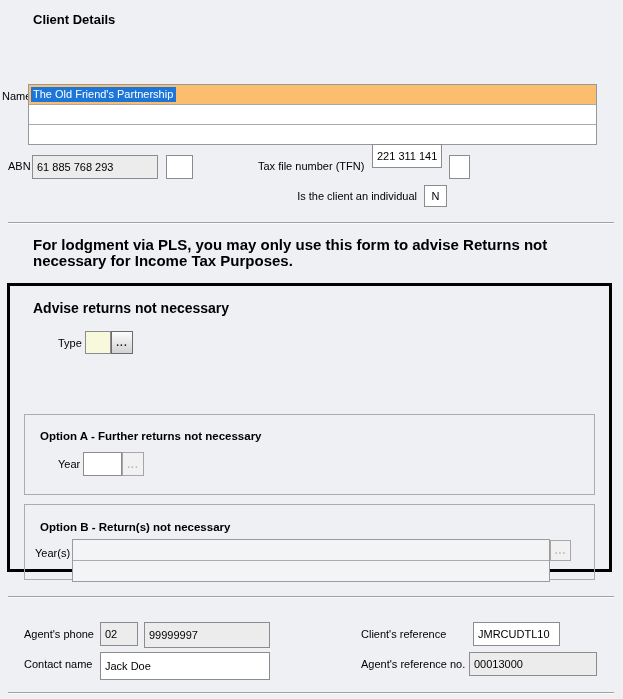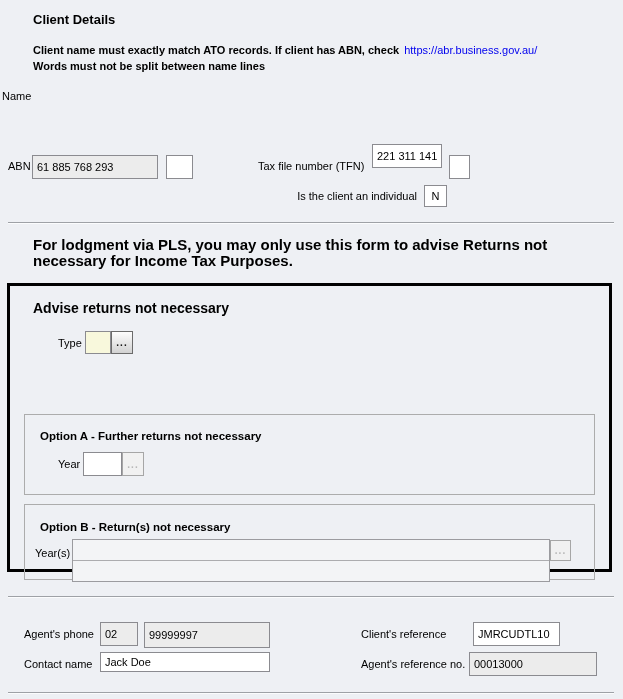"Client name must exactly match" div.intro { html: <div> <div> <span>Client name must exactly match ATO records. If client has ABN, check</span> <a>https://abr.business.gov.au/</a> </div> <div> <span>Words must not be split between name lines</span> </div> </div> -> none }
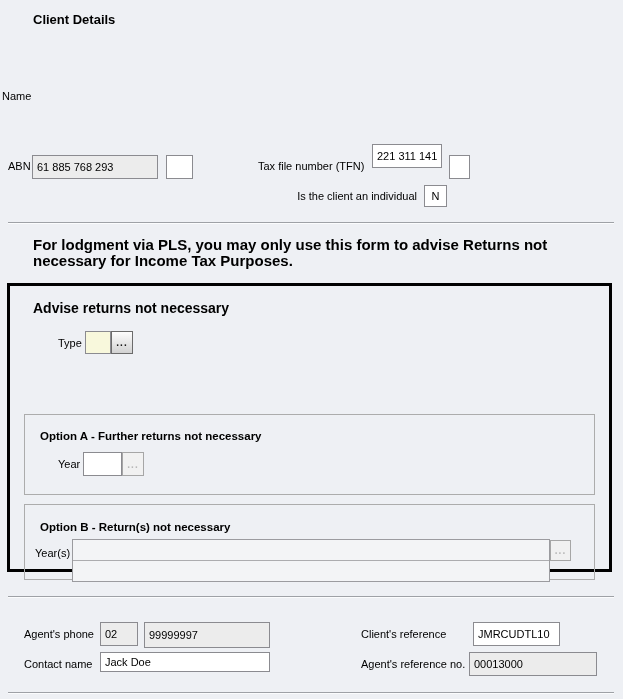"The Old Friend's Partnership" div.name-group { html: none -> <div> <div> <span>The Old Friend's Partnership</span> </div> <div></div> <div></div> </div> }
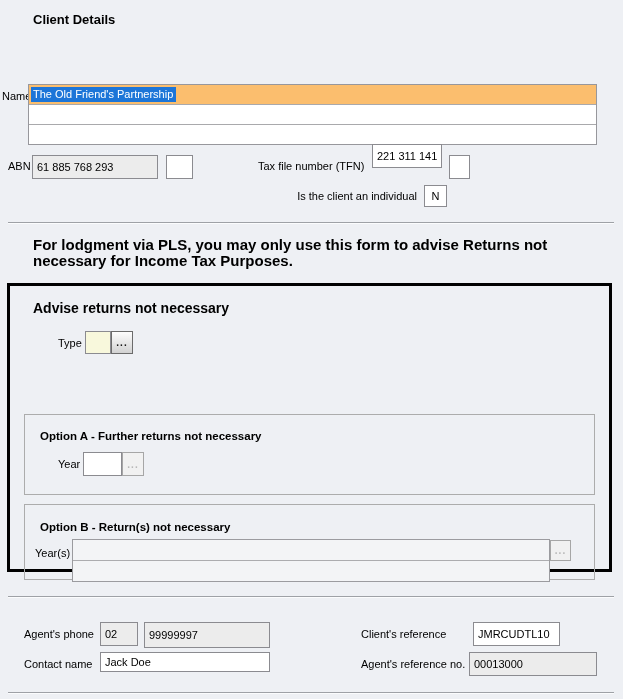"Jack Doe" div.field { height: 20px -> 28px }
